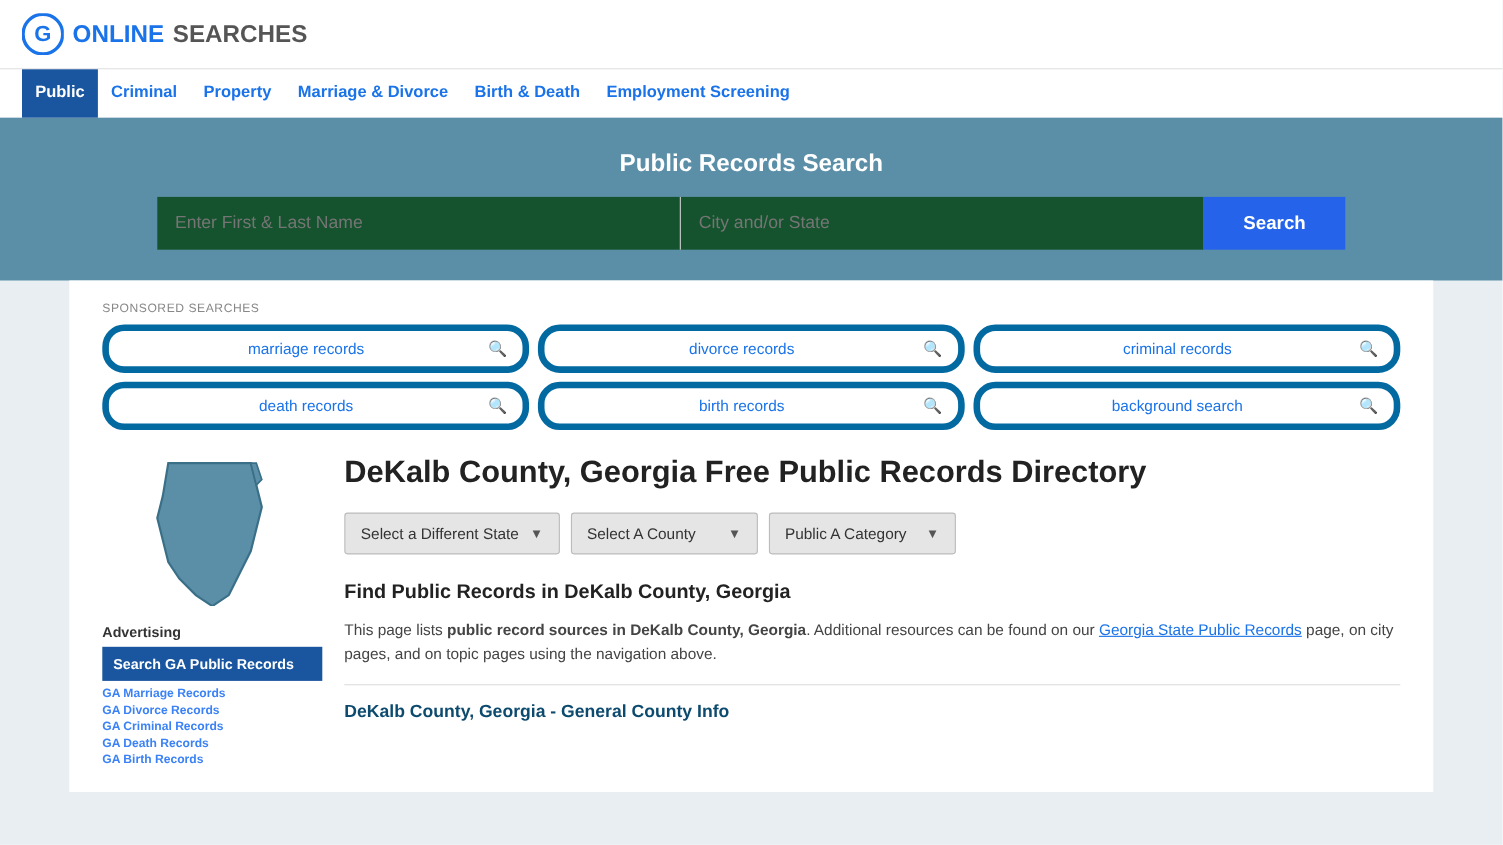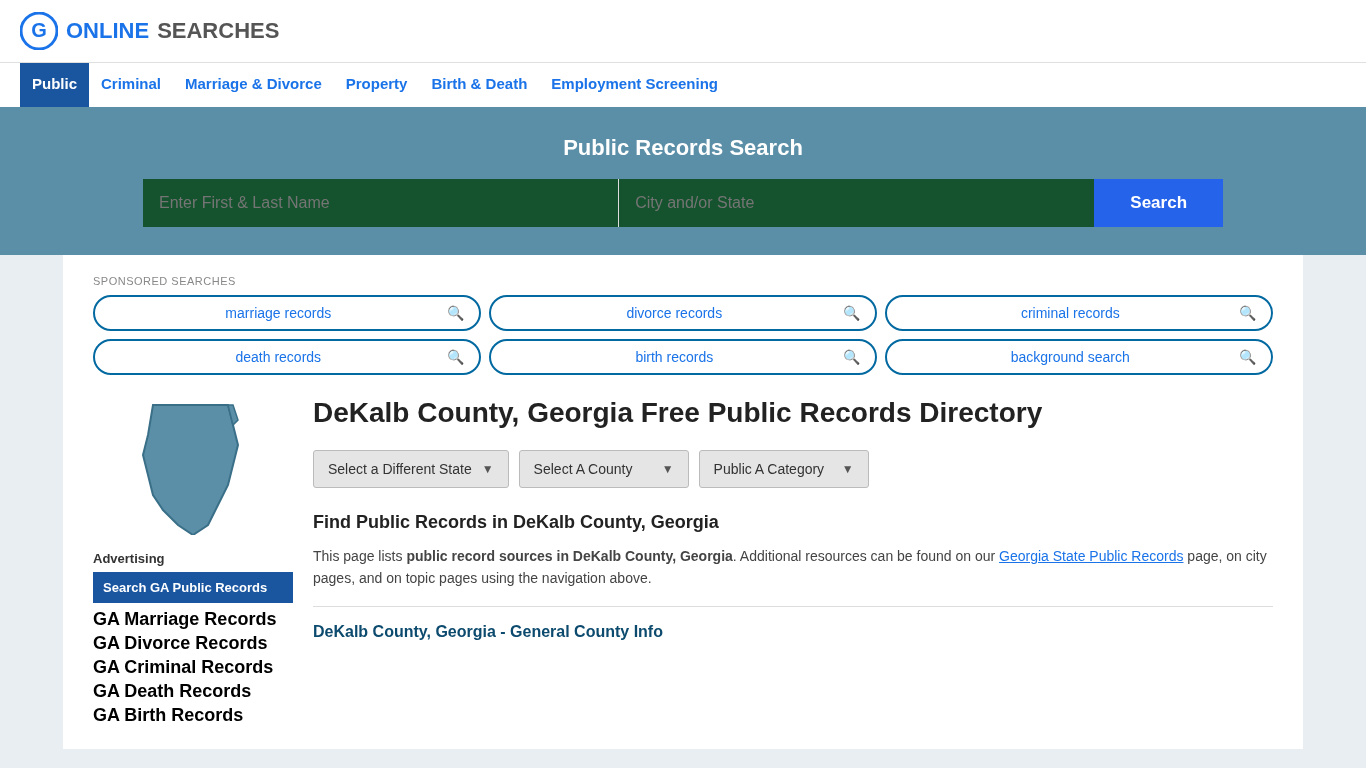"Marriage & Divorce" a { order: before "Property" -> after "Property" }
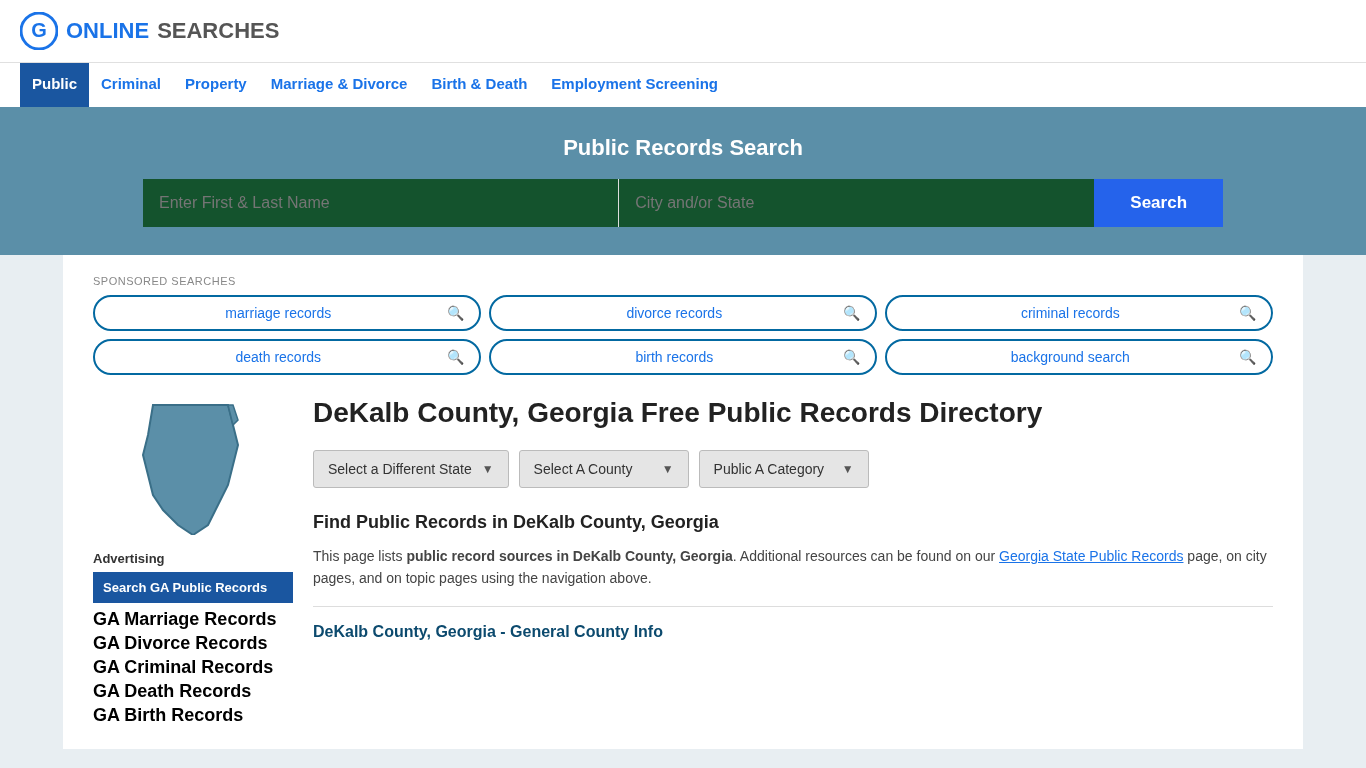"marriage records" .sponsored-item { border: 2px solid #0369a1 -> 6px solid #0369a1 }
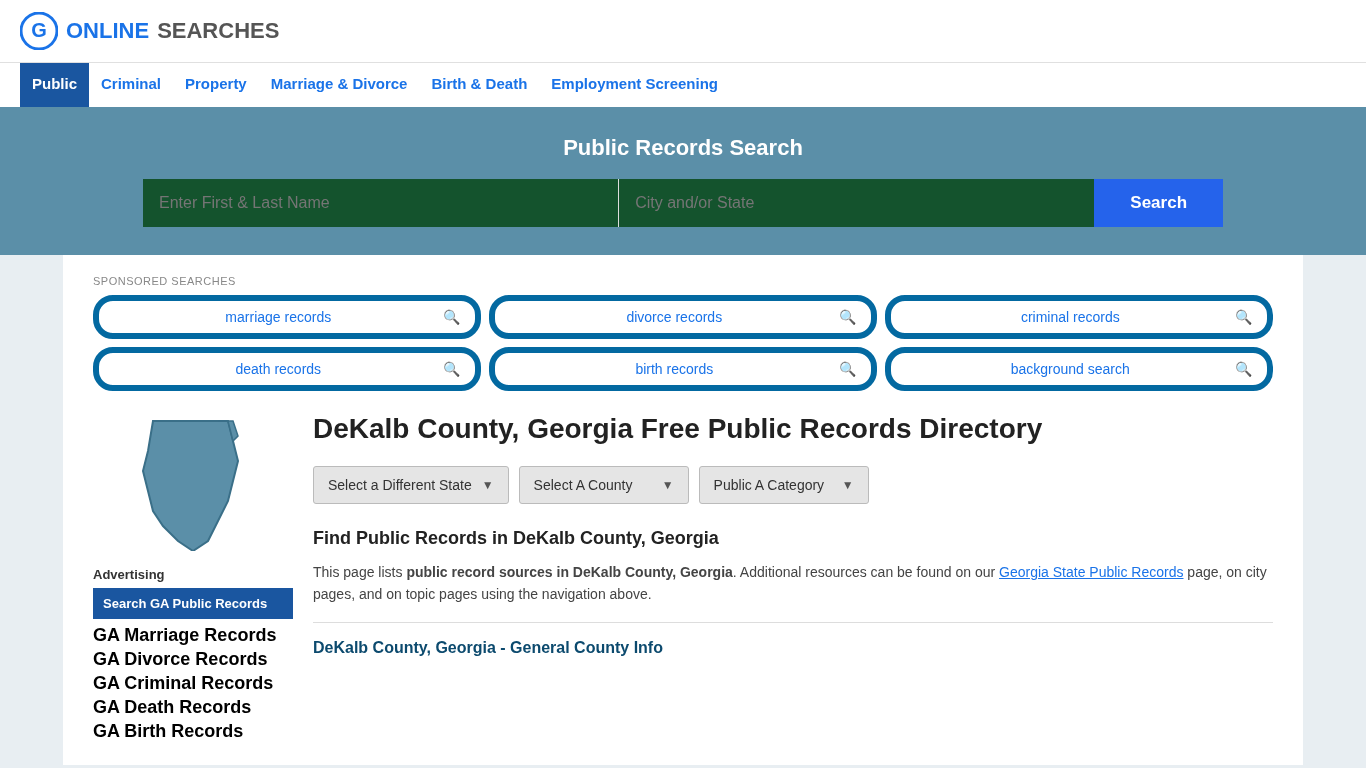"GA Marriage Records" .sidebar-links a { color: #000000 -> #3b82f6; font-size: 18px -> 11px }
